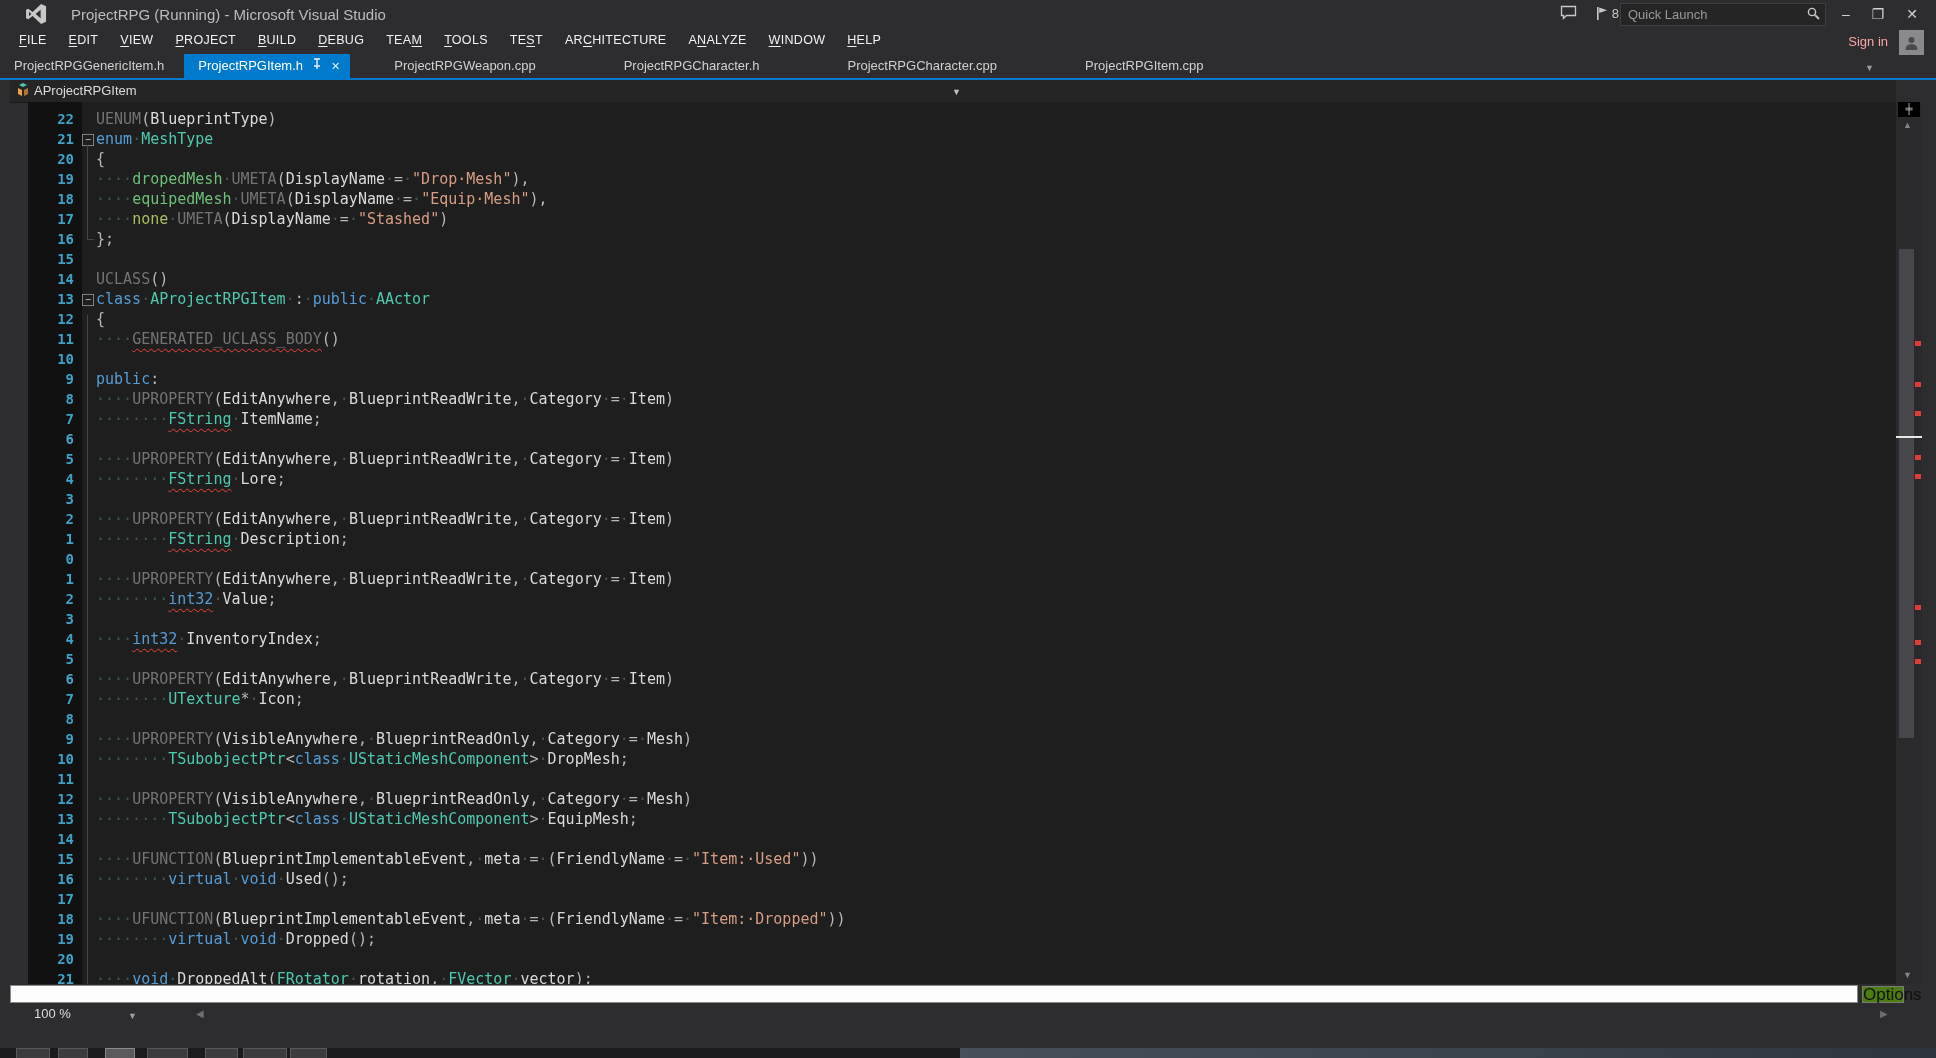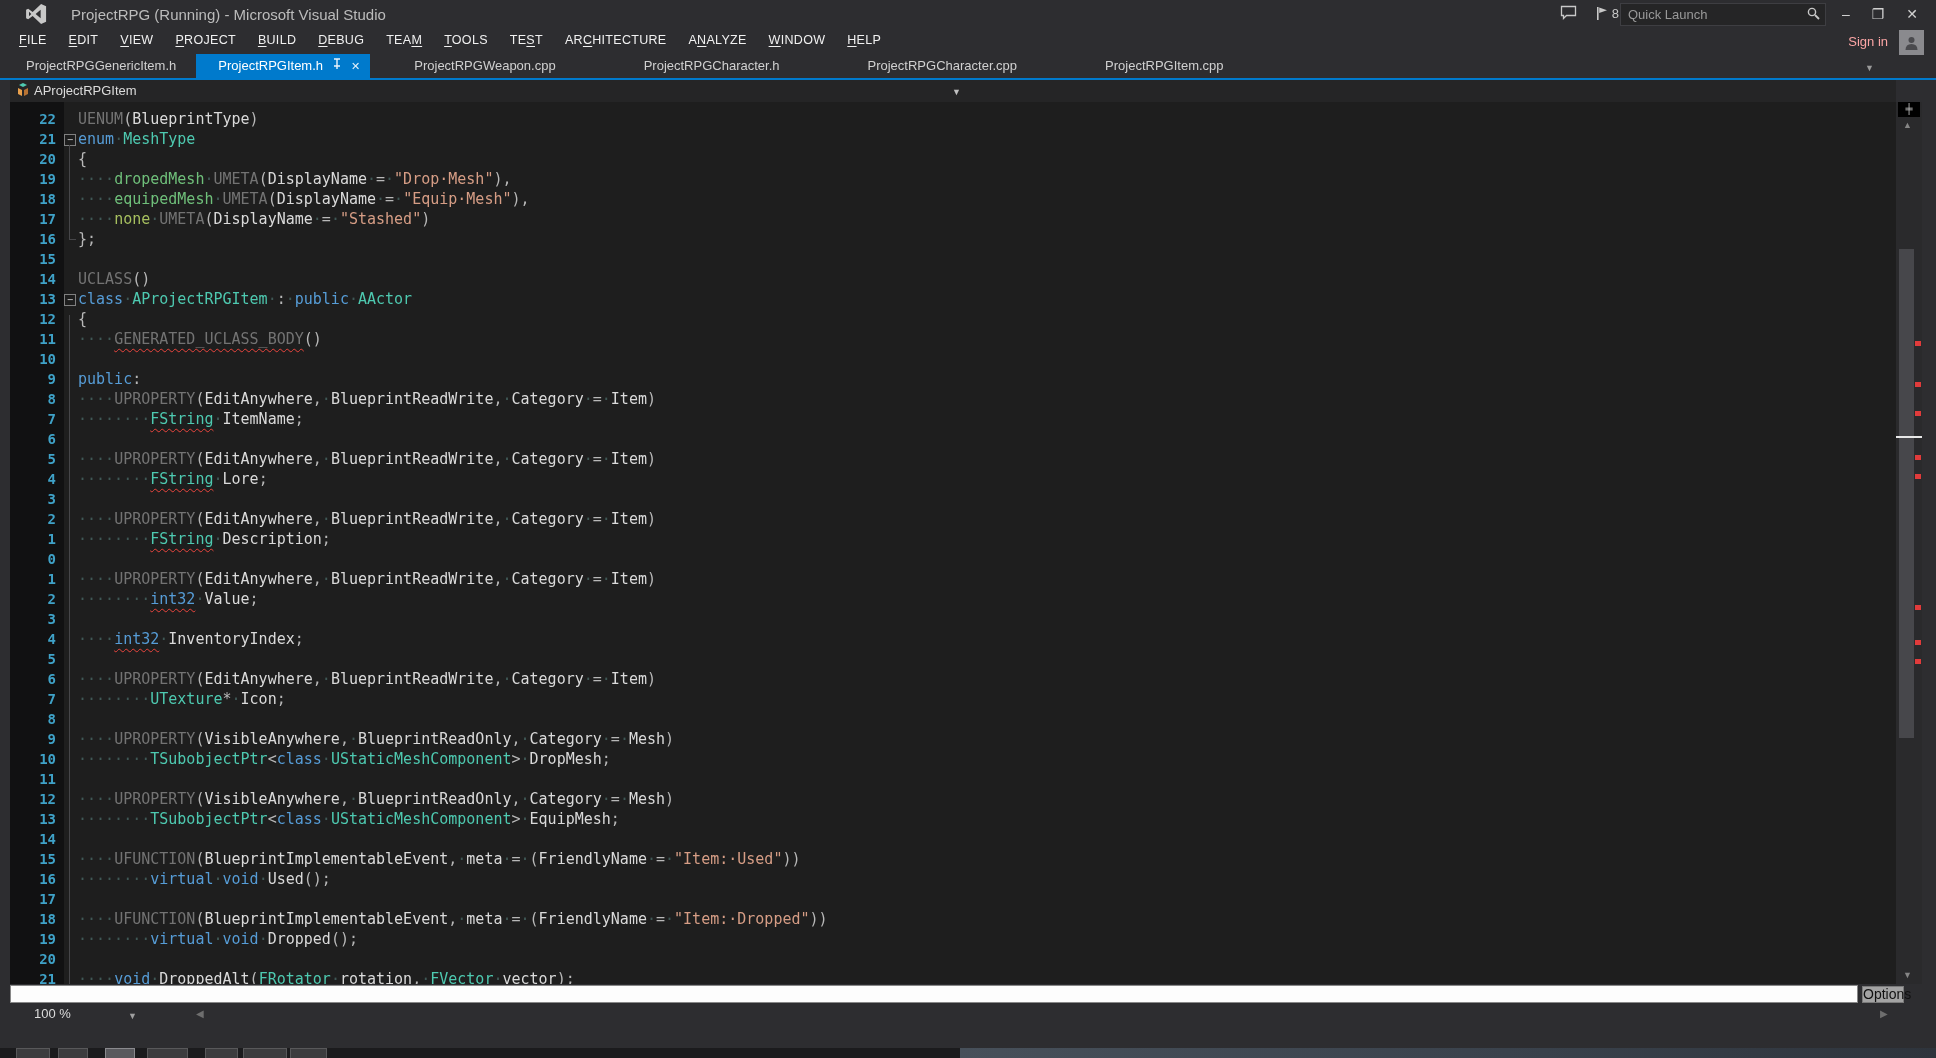"ProjectRPGGenericItem.h" .tab.first { margin-left: 12px -> none }
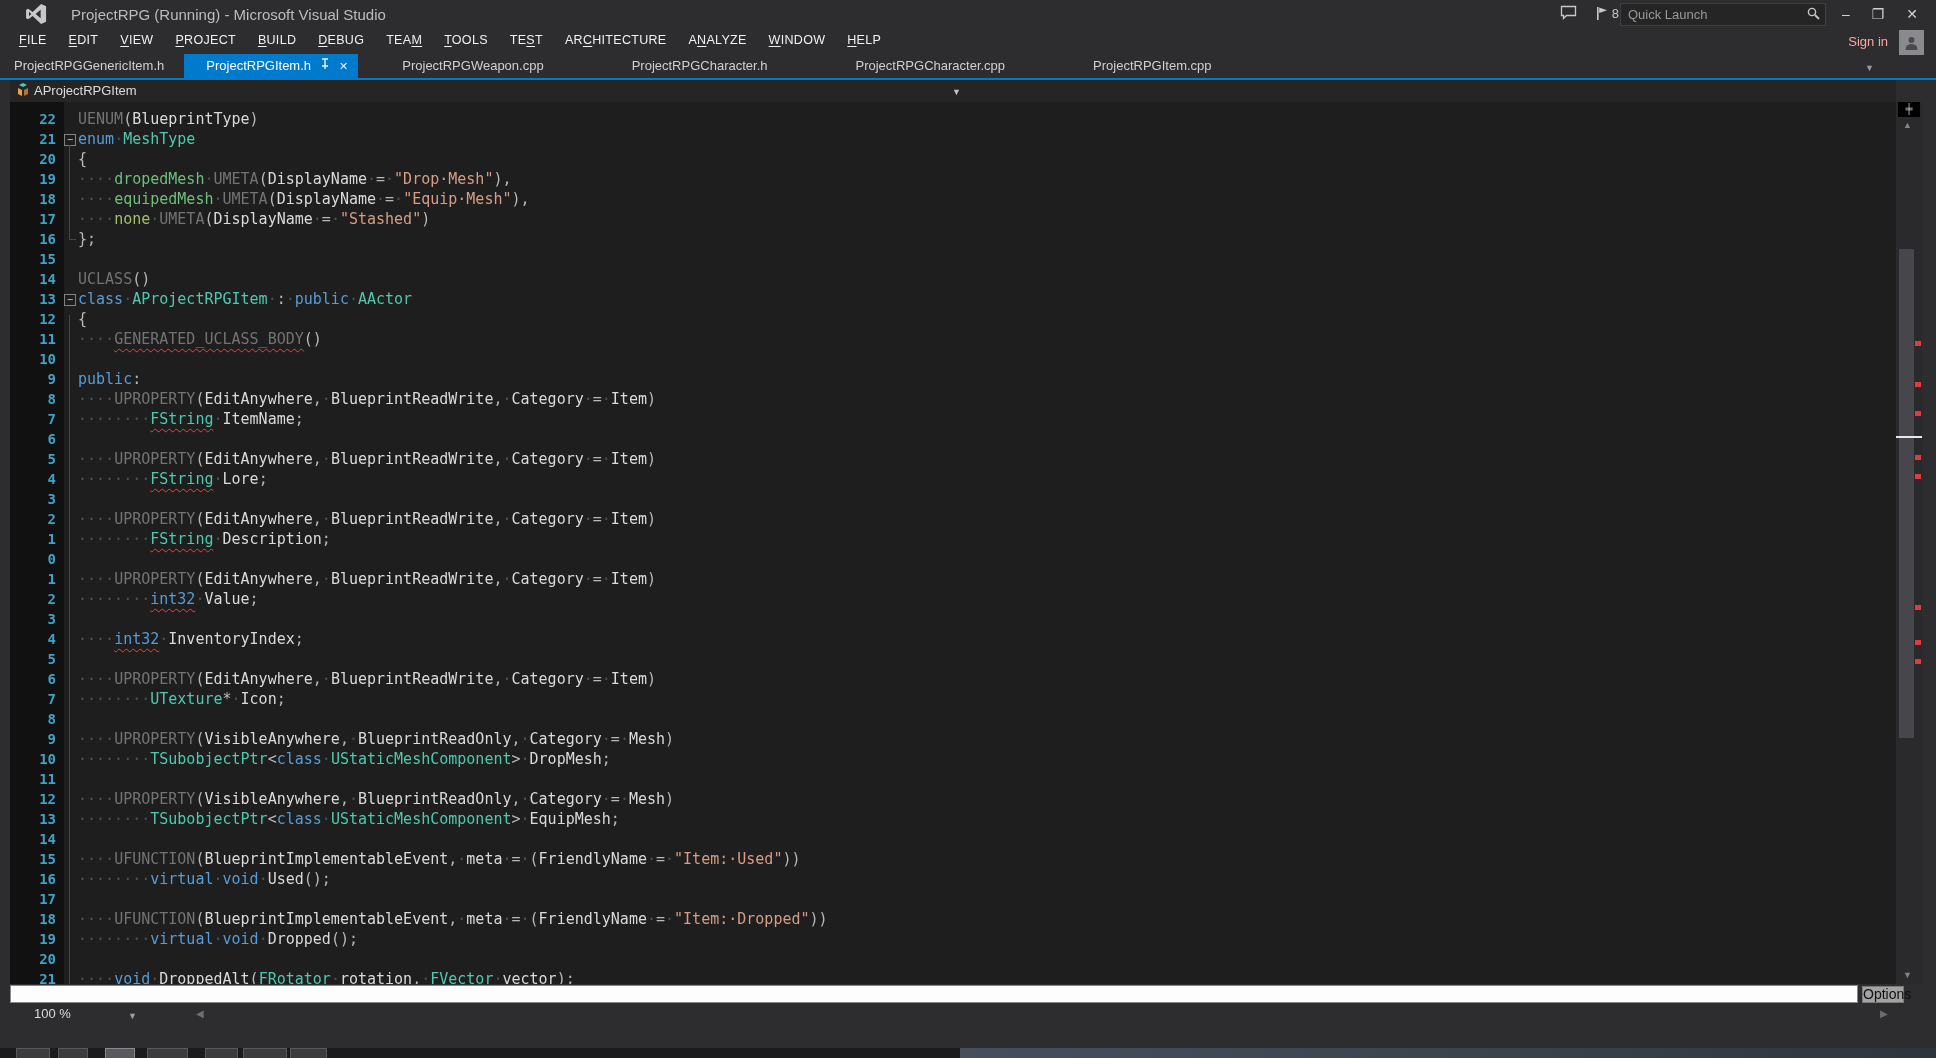"ProjectRPGItem.h ✕" .tab.active { padding: 0 10px 0 22px -> 0 10px 0 14px }
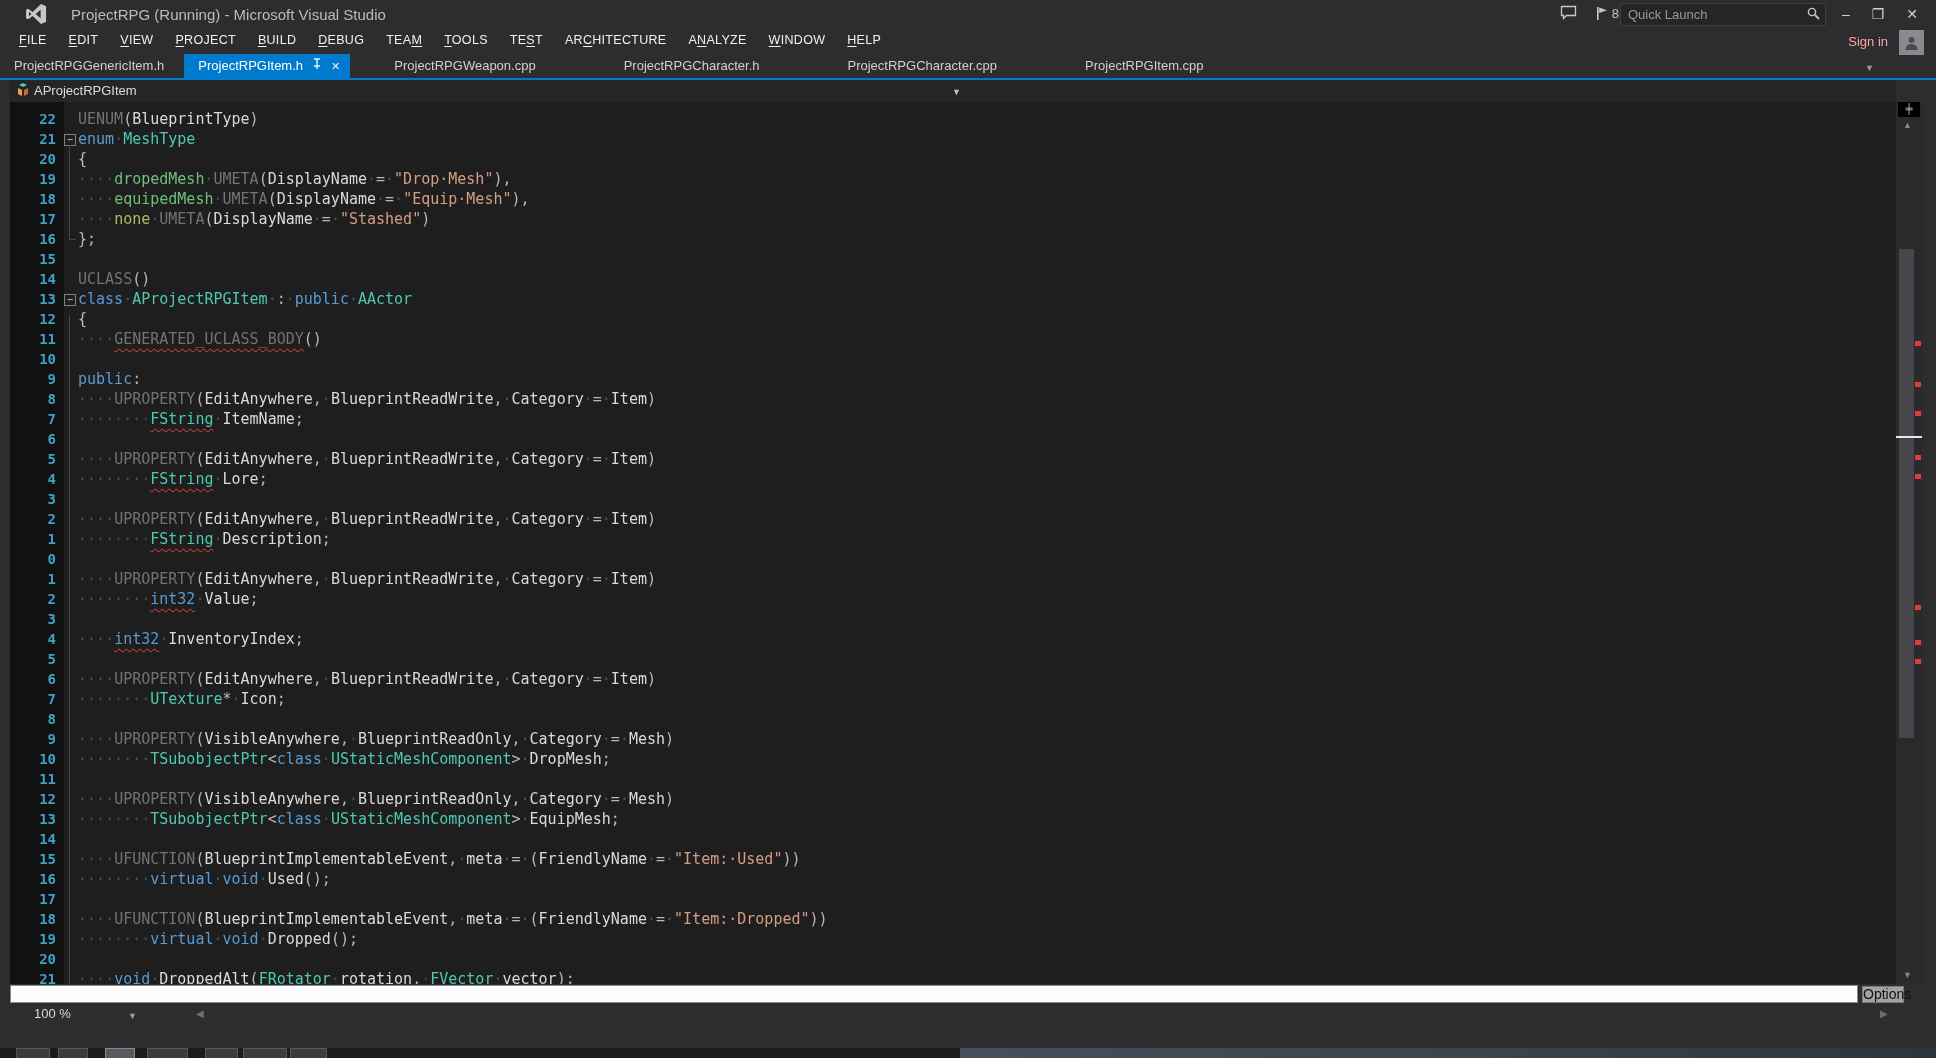"22" #editor { left: 10px -> 28px }
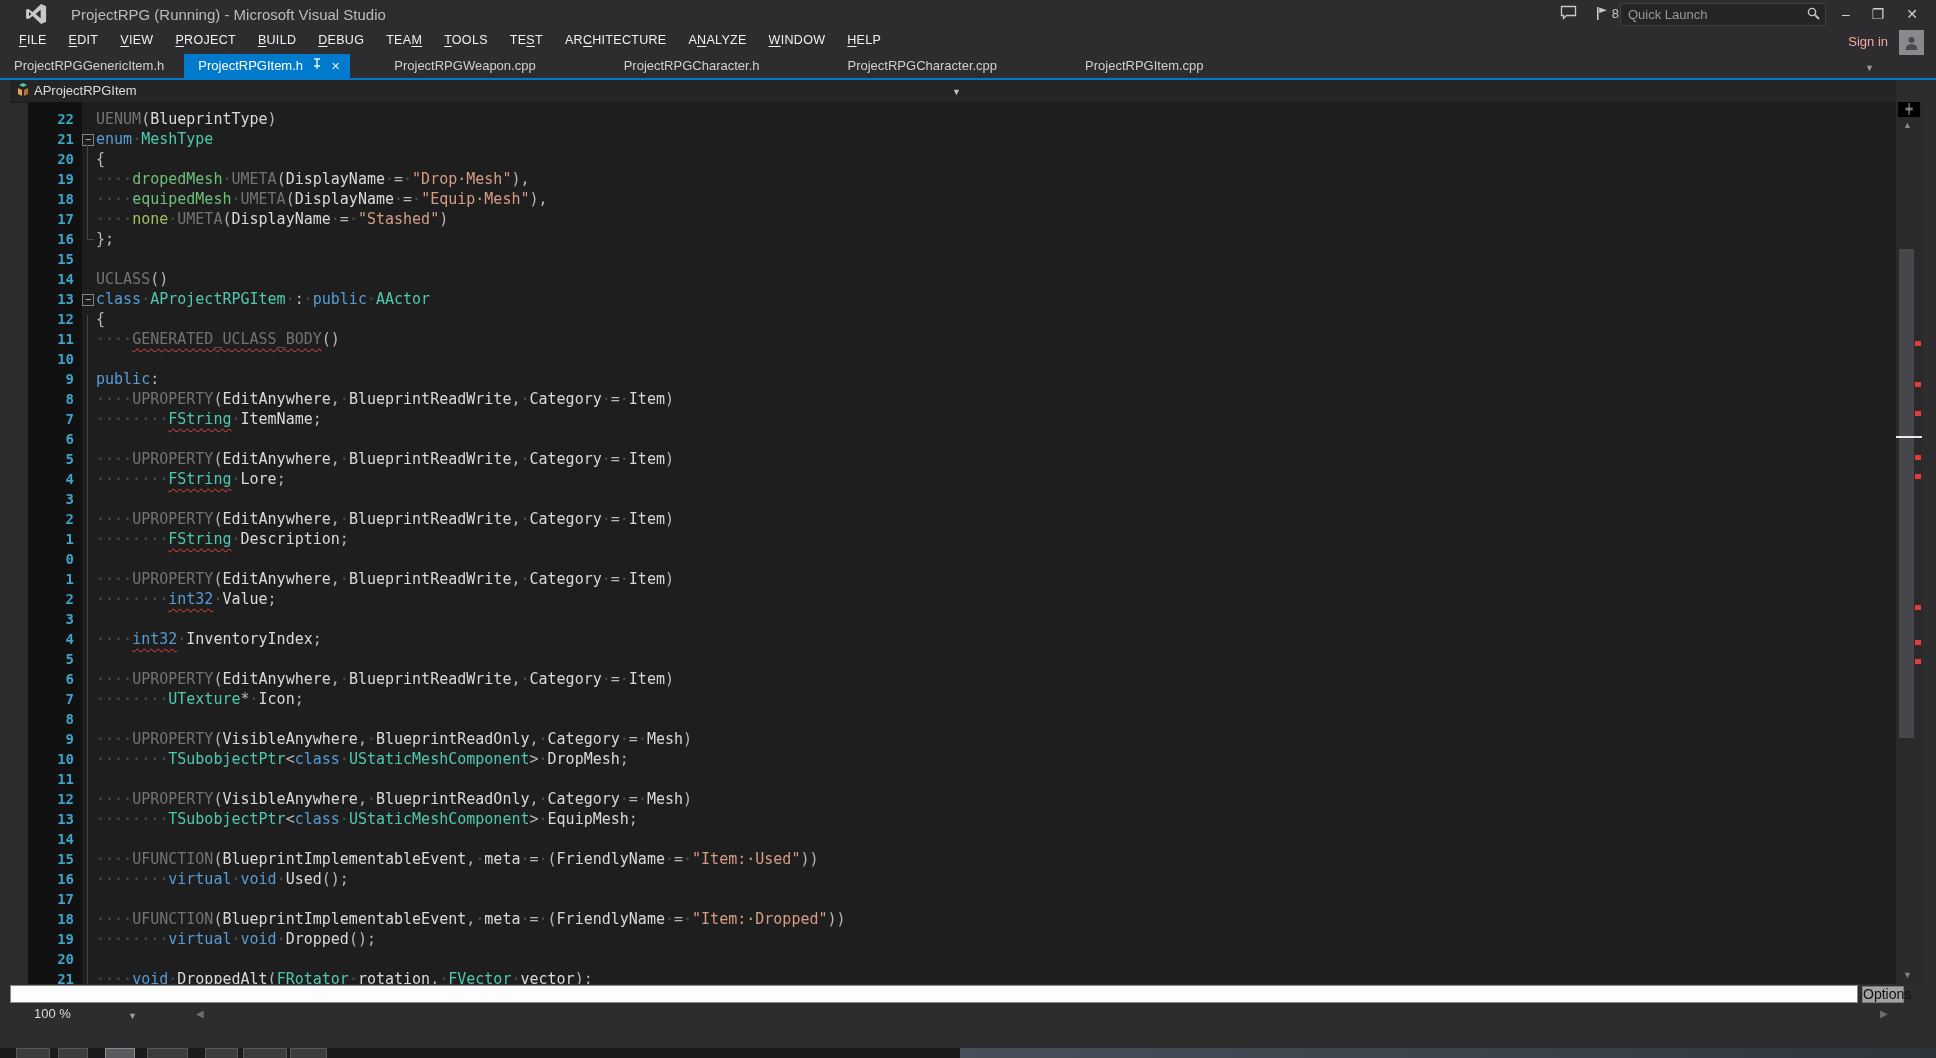"Options" #options-btn { background: #a3a3a3 -> #4d7c0f; font-size: 14px -> 17px }
